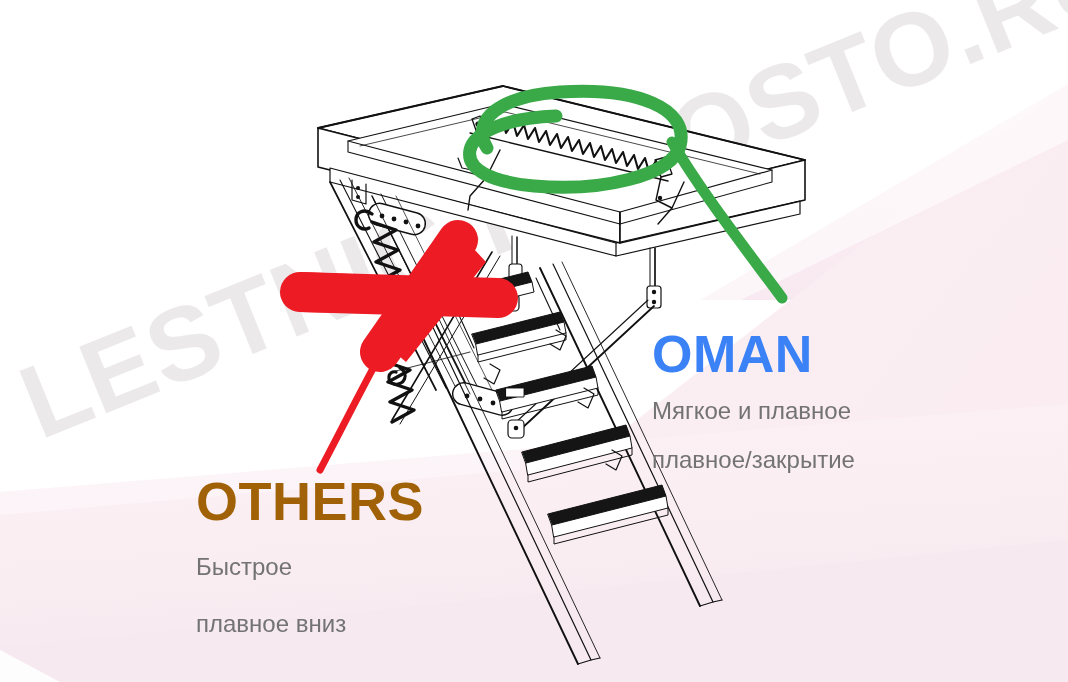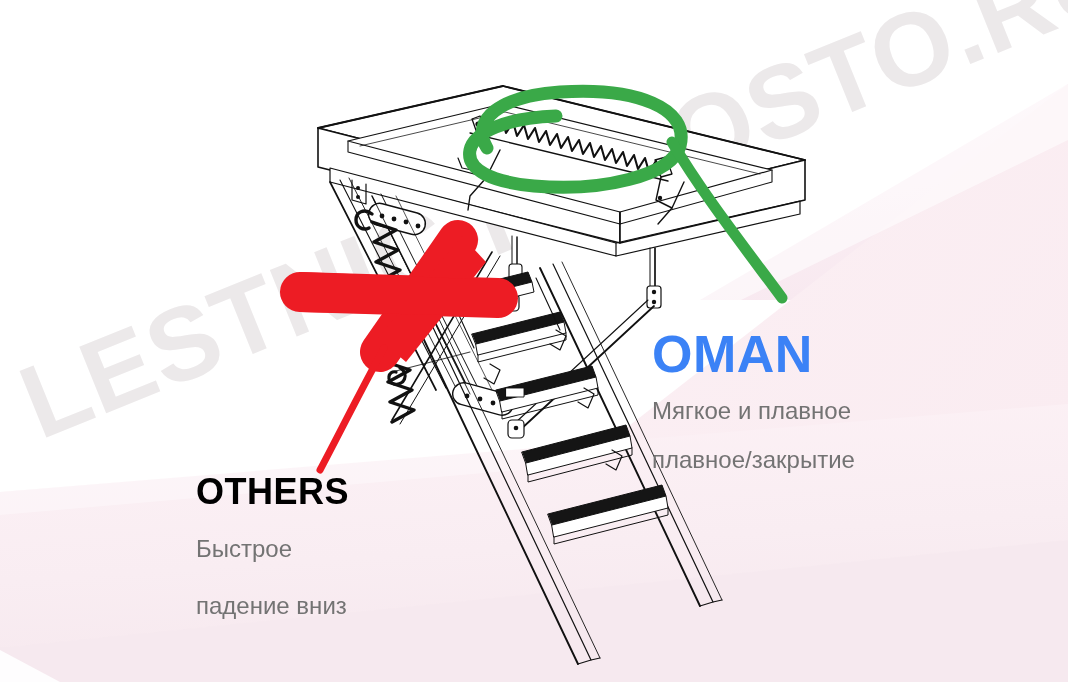"OTHERS" #others-title { color: #000000 -> #a16207; font-size: 36px -> 54px }
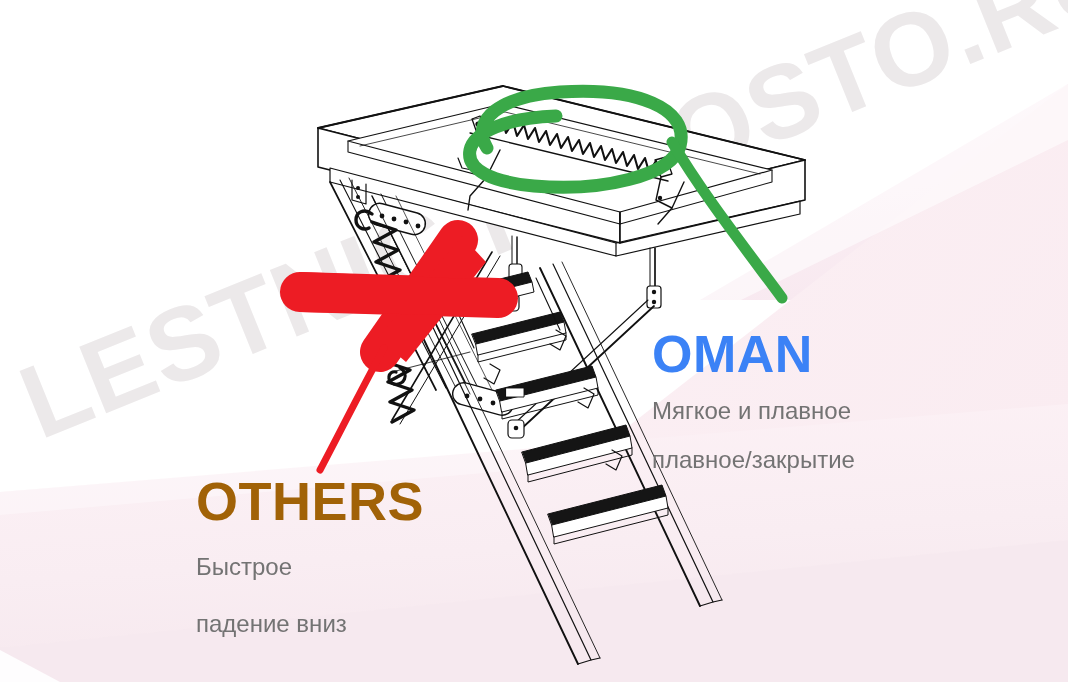"падение вниз" div.sub { text: падение -> плавное }
